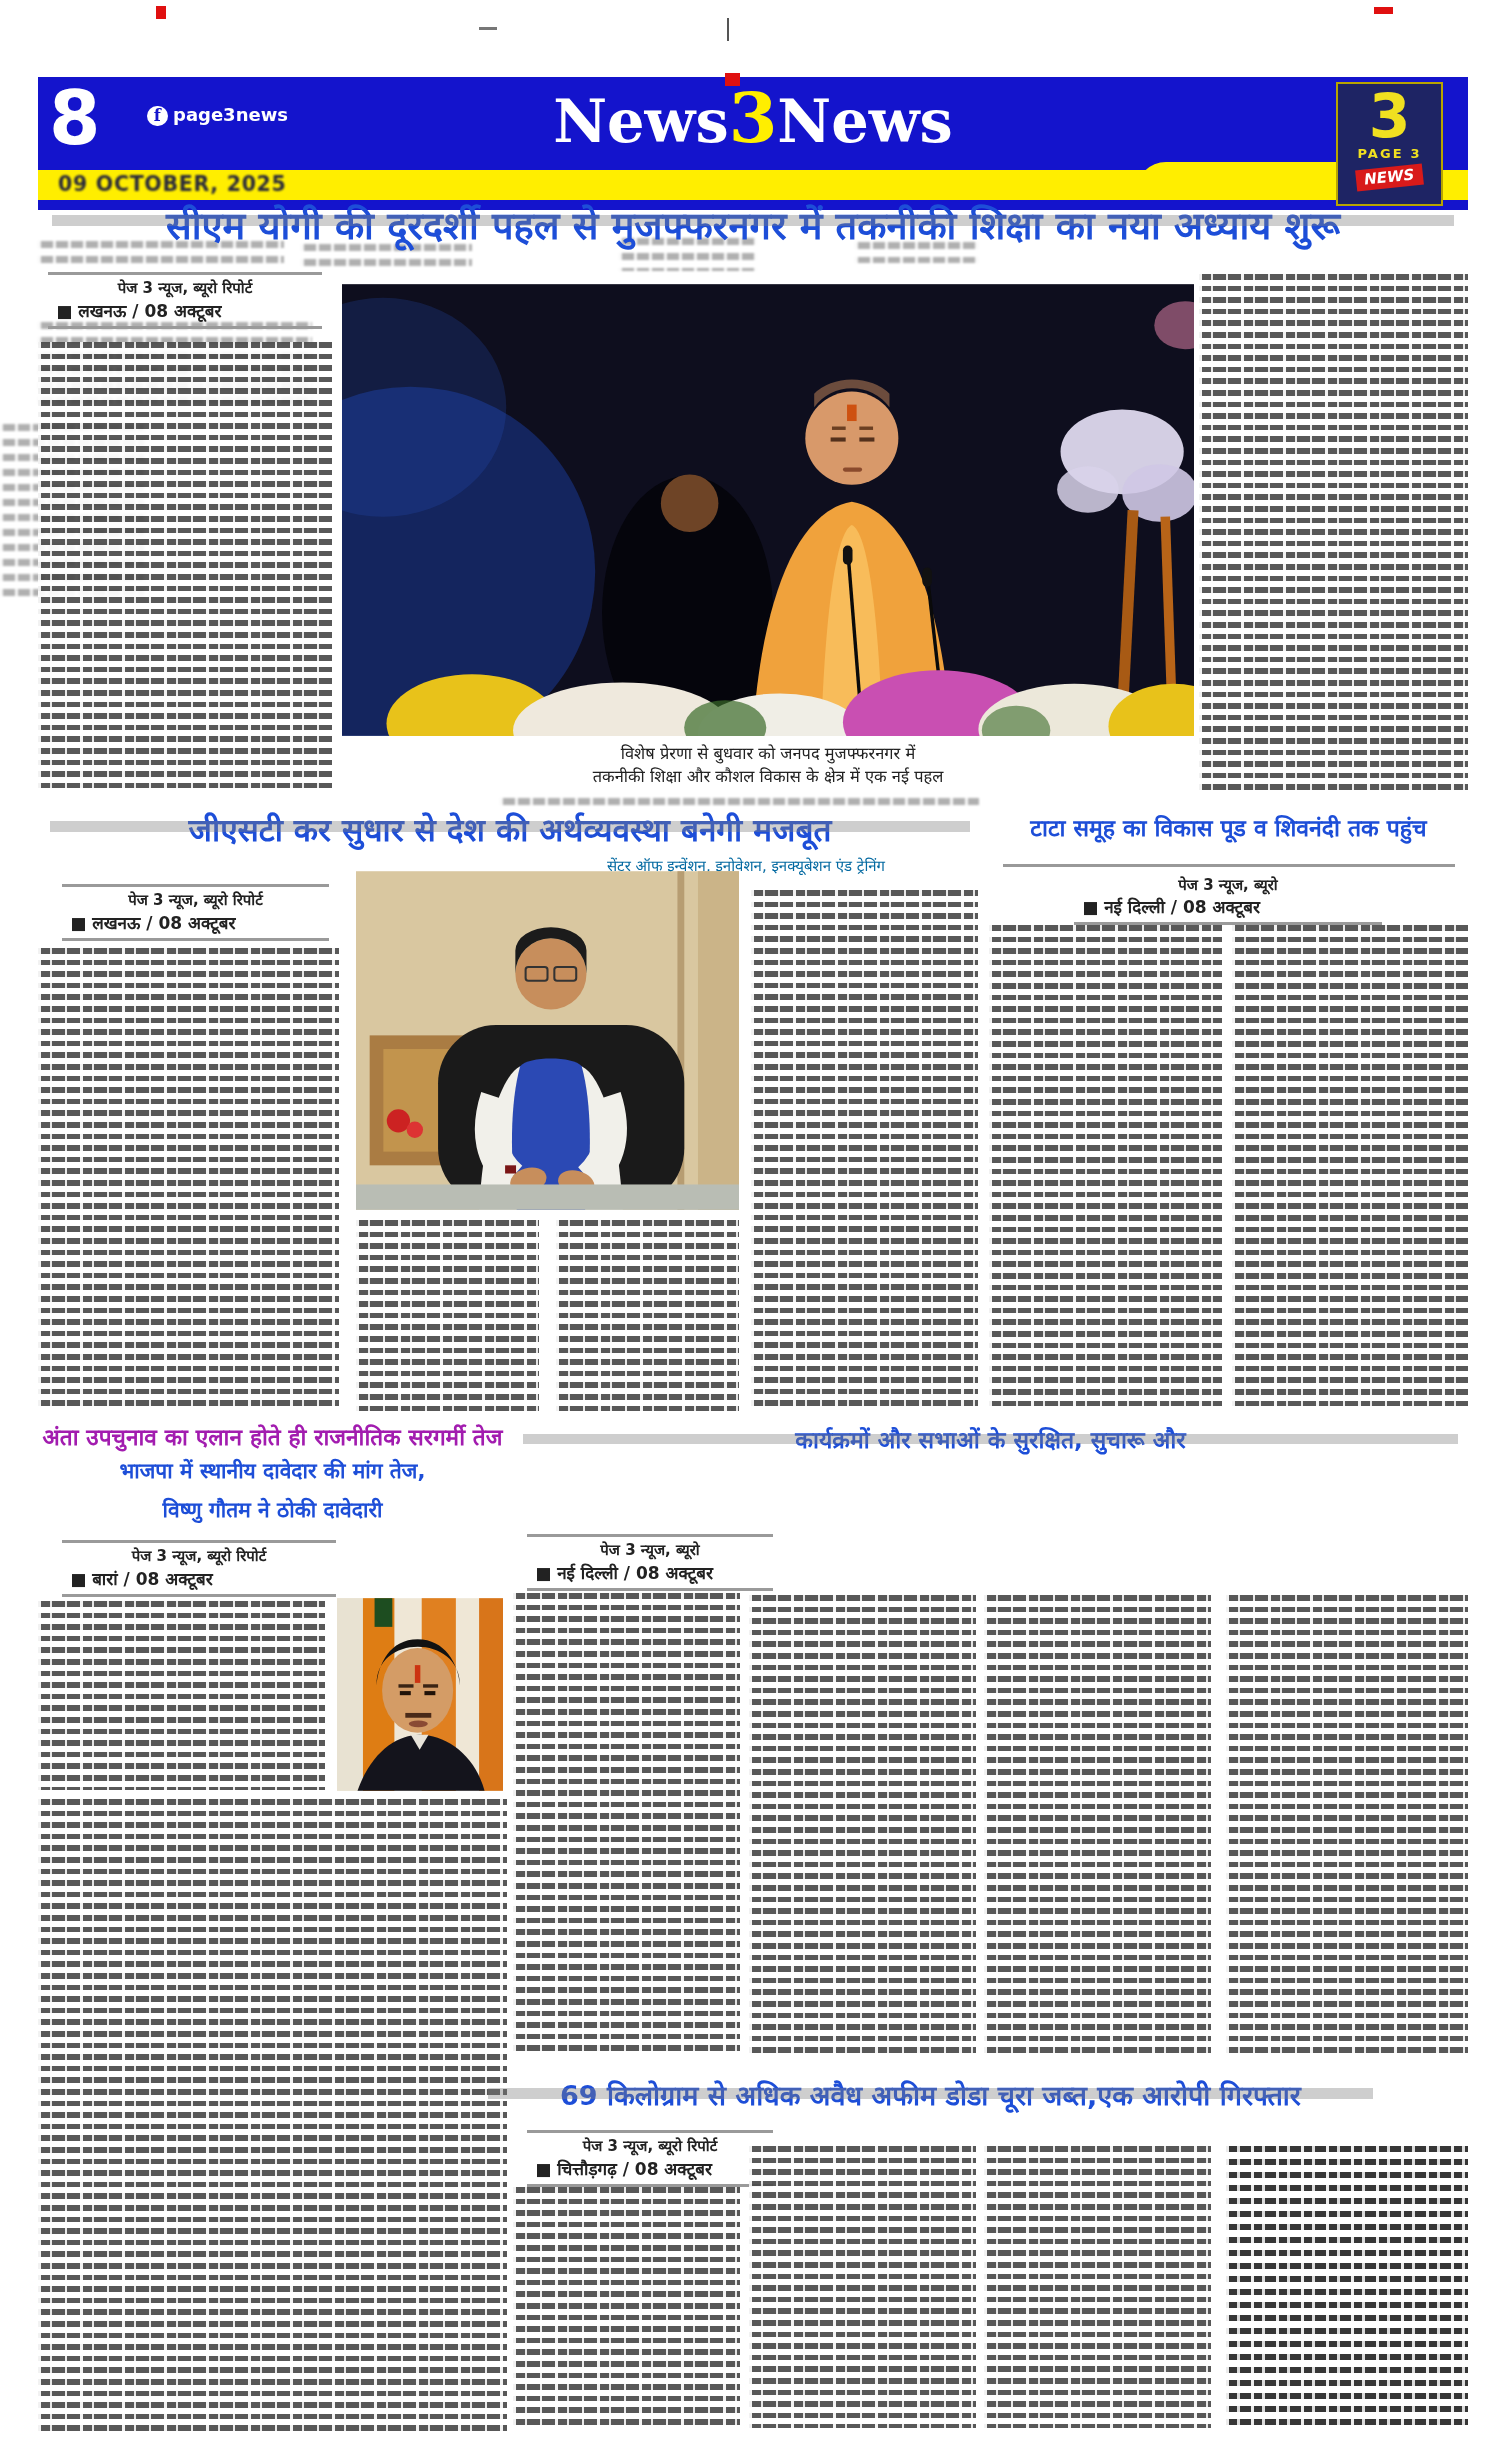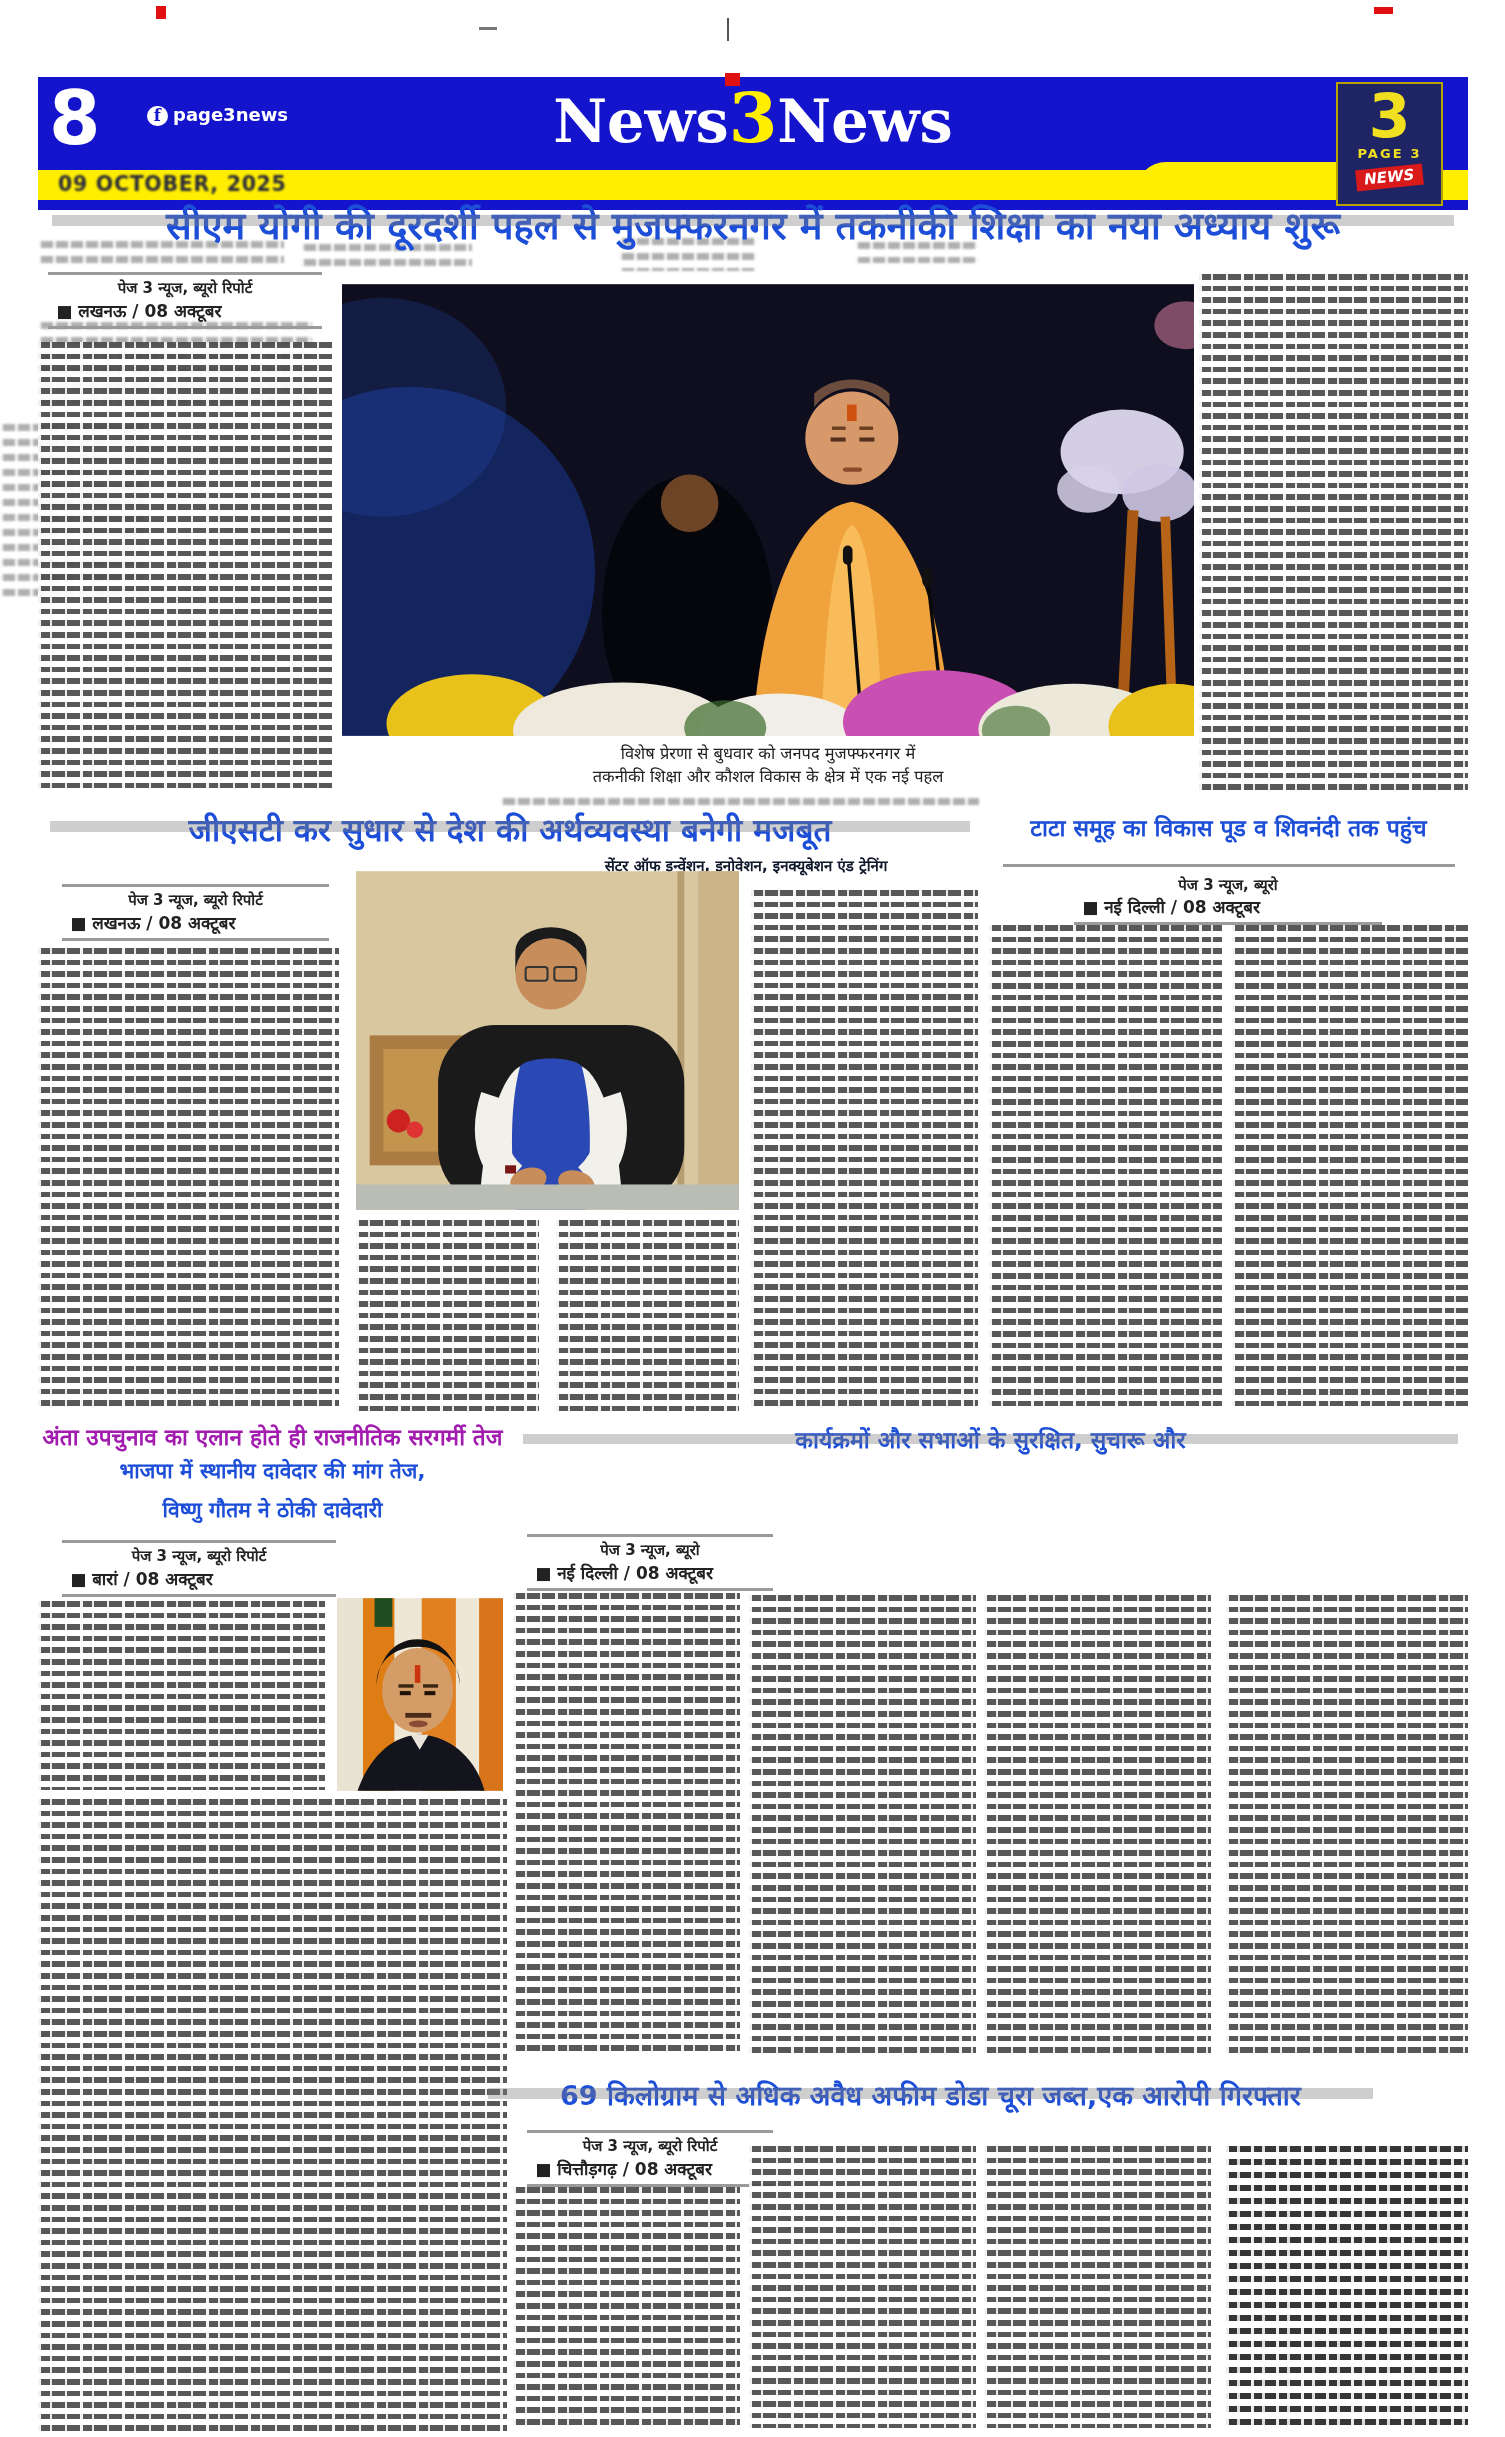"सेंटर ऑफ इन्वेंशन, इनोवेशन, इनक्यूबेशन" .subline { color: #0f172a -> #0369a1; font-weight: bold -> normal }
